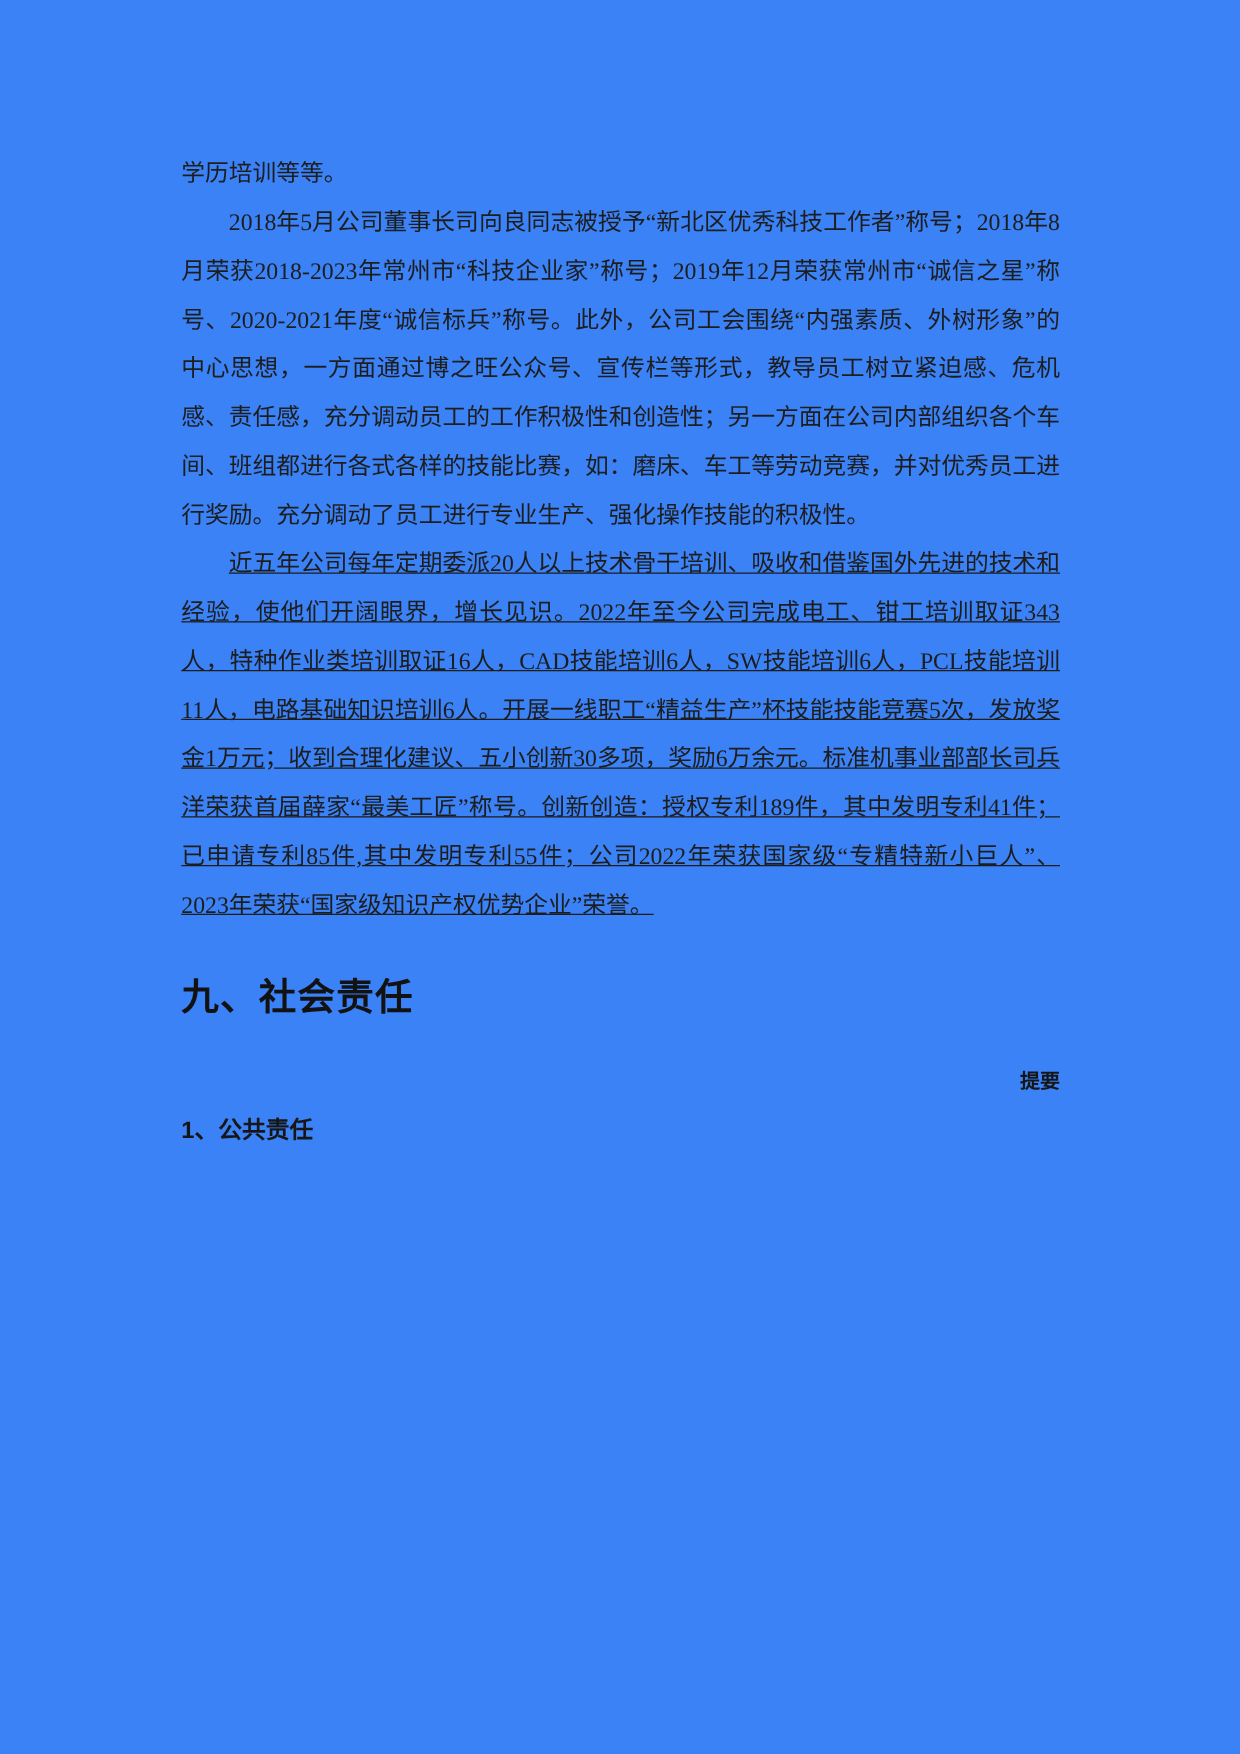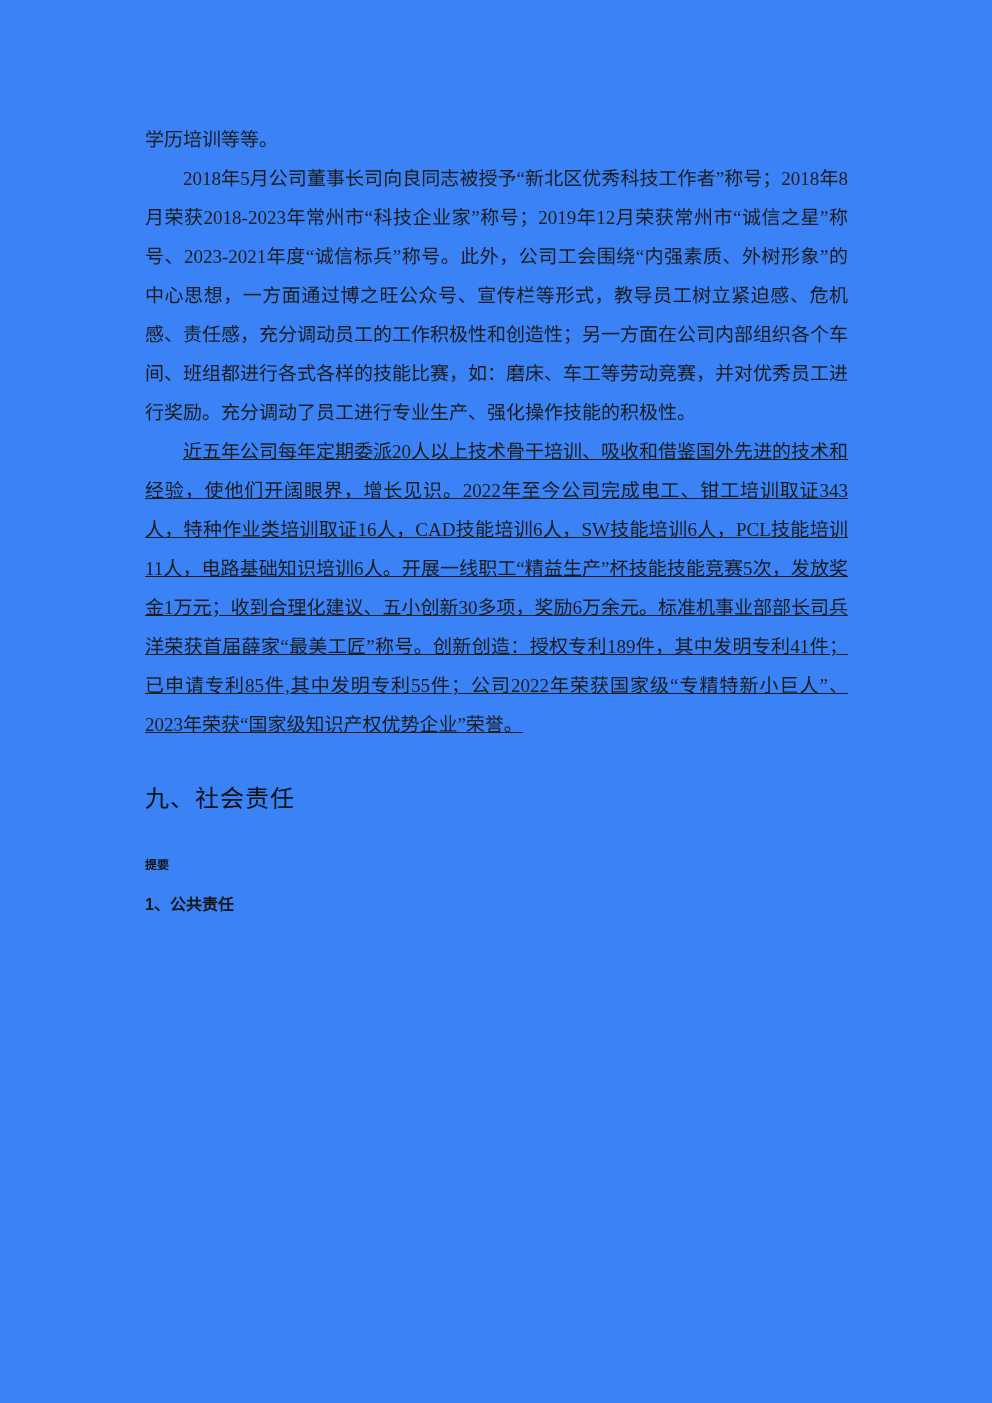"2018年5月公司董事长司向良同志被授予“新北区优秀科技工作者”称号；2018年" p.body { text: 2023-2021 -> 2020-2021 }
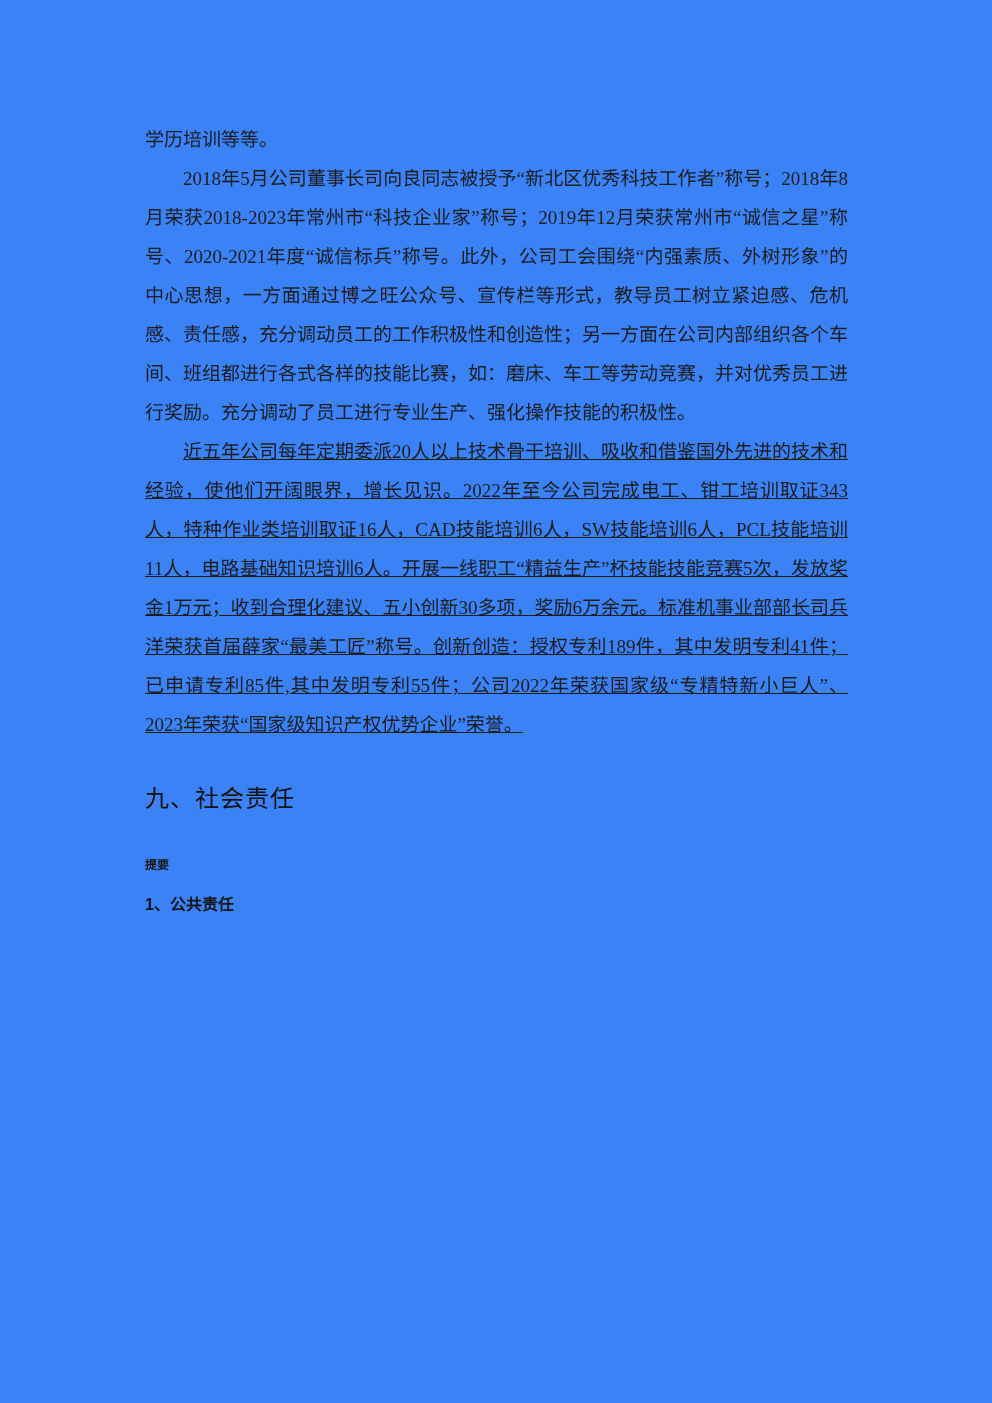"九、社会责任" .section-heading { font-size: 24px -> 30px; font-weight: 400 -> 700 }
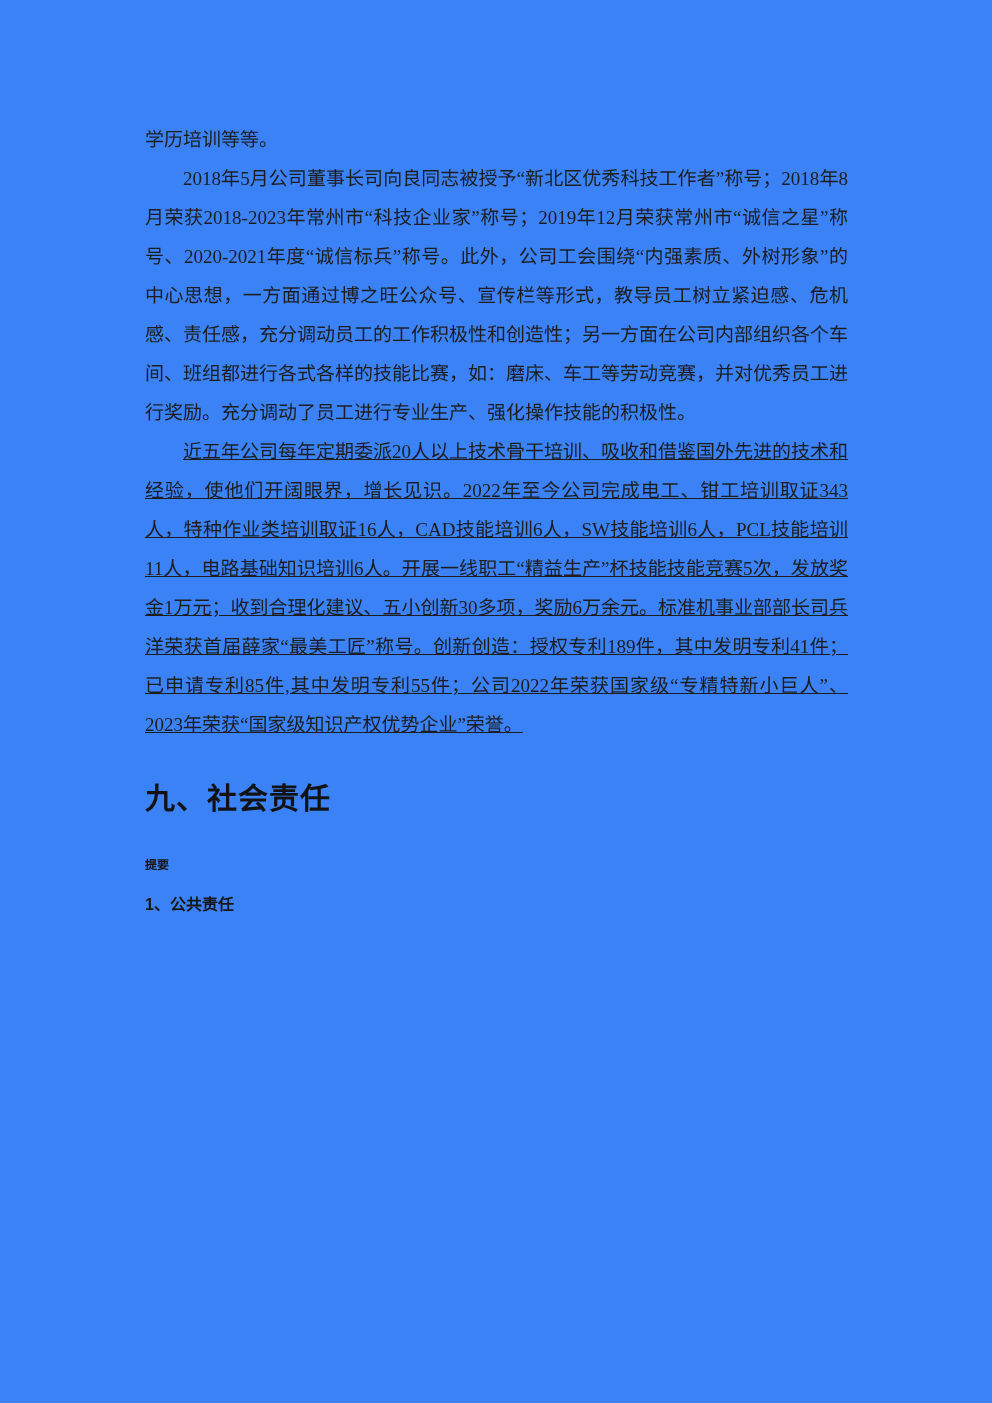"提要" .summary-label { font-size: 12px -> 16px; text-align: none -> right }
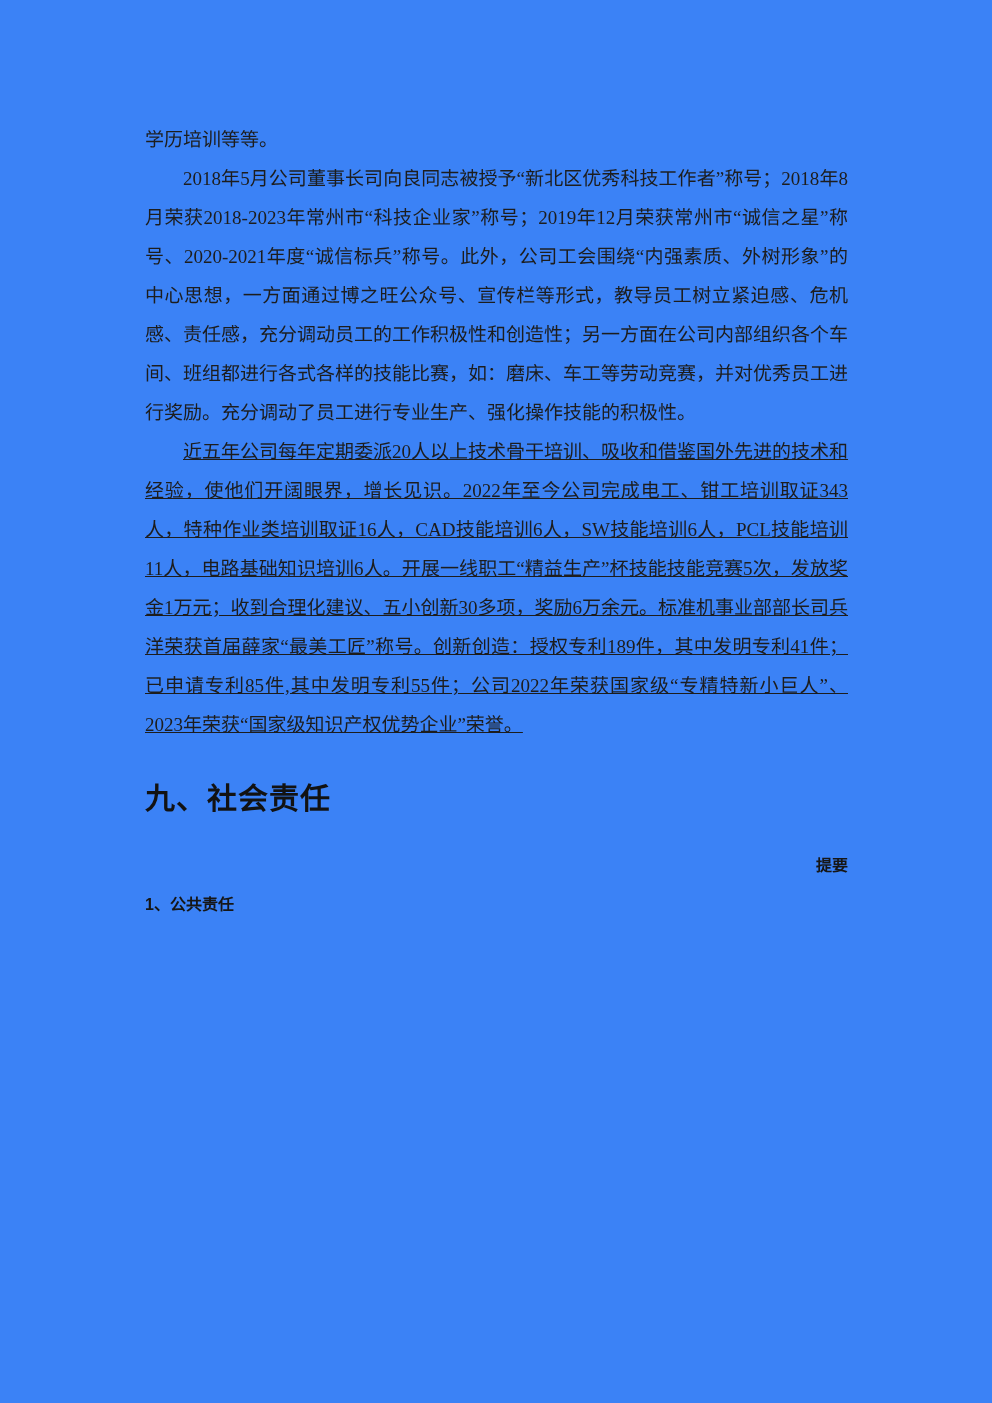"1、公共责任" .subsection-heading { font-size: 16px -> 19px }
